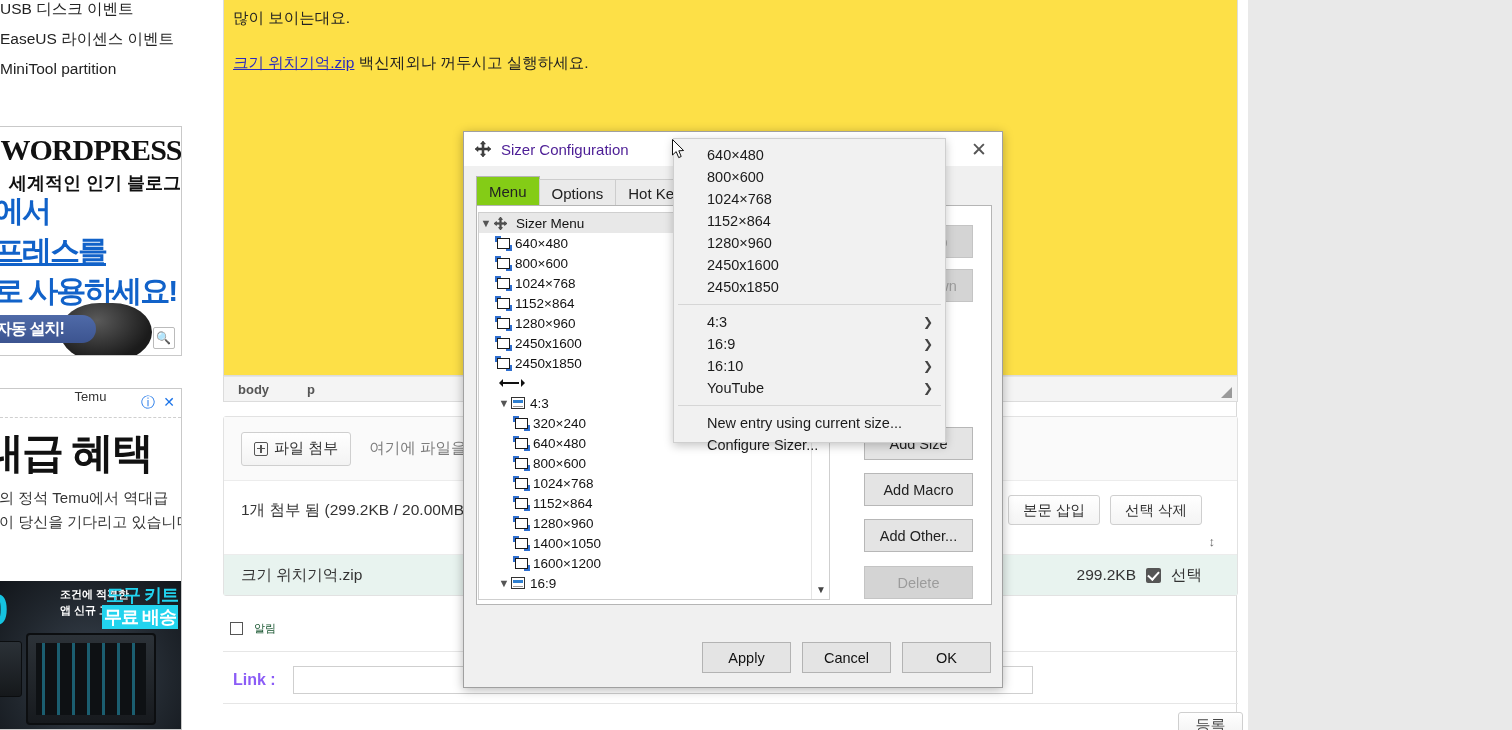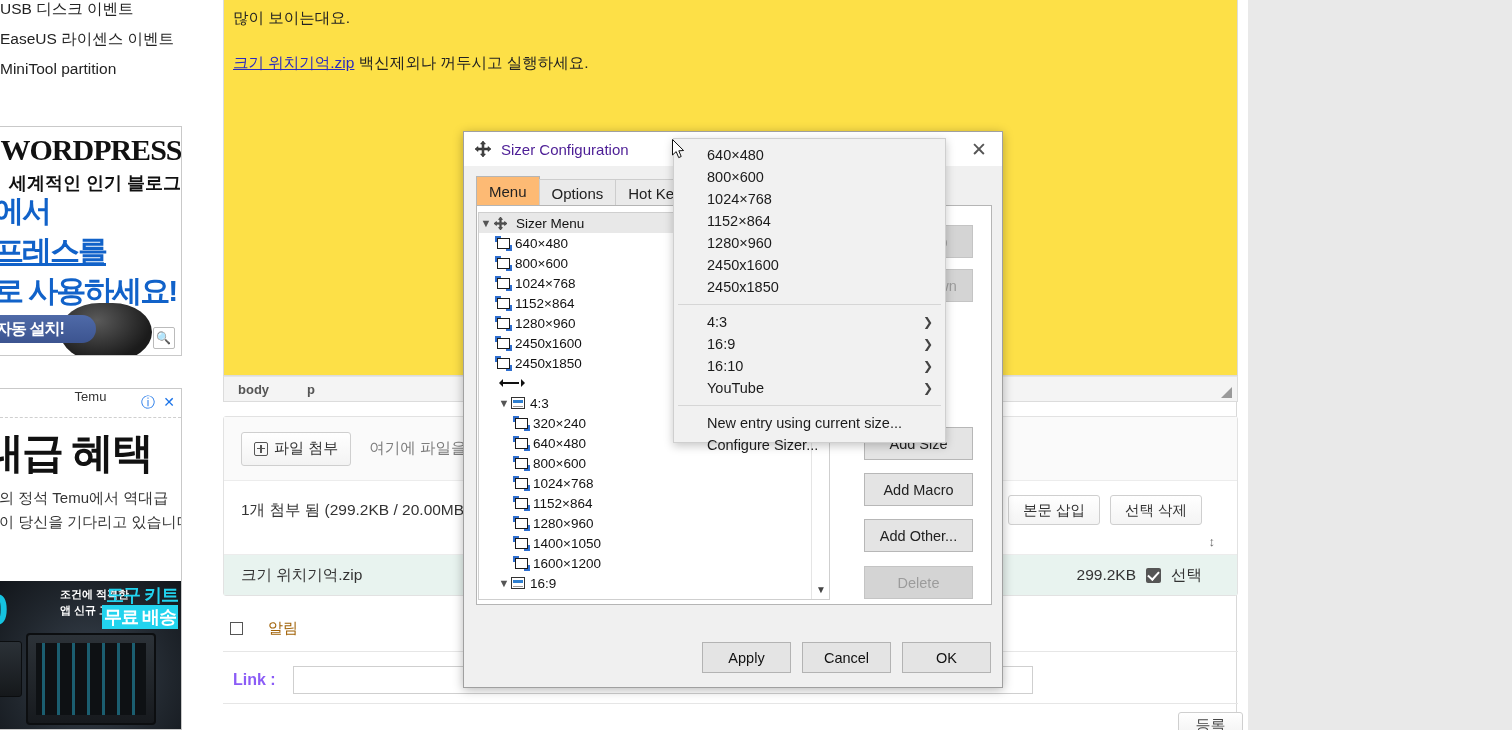"Menu" .tab.active { background: #fdba74 -> #84cc16 }
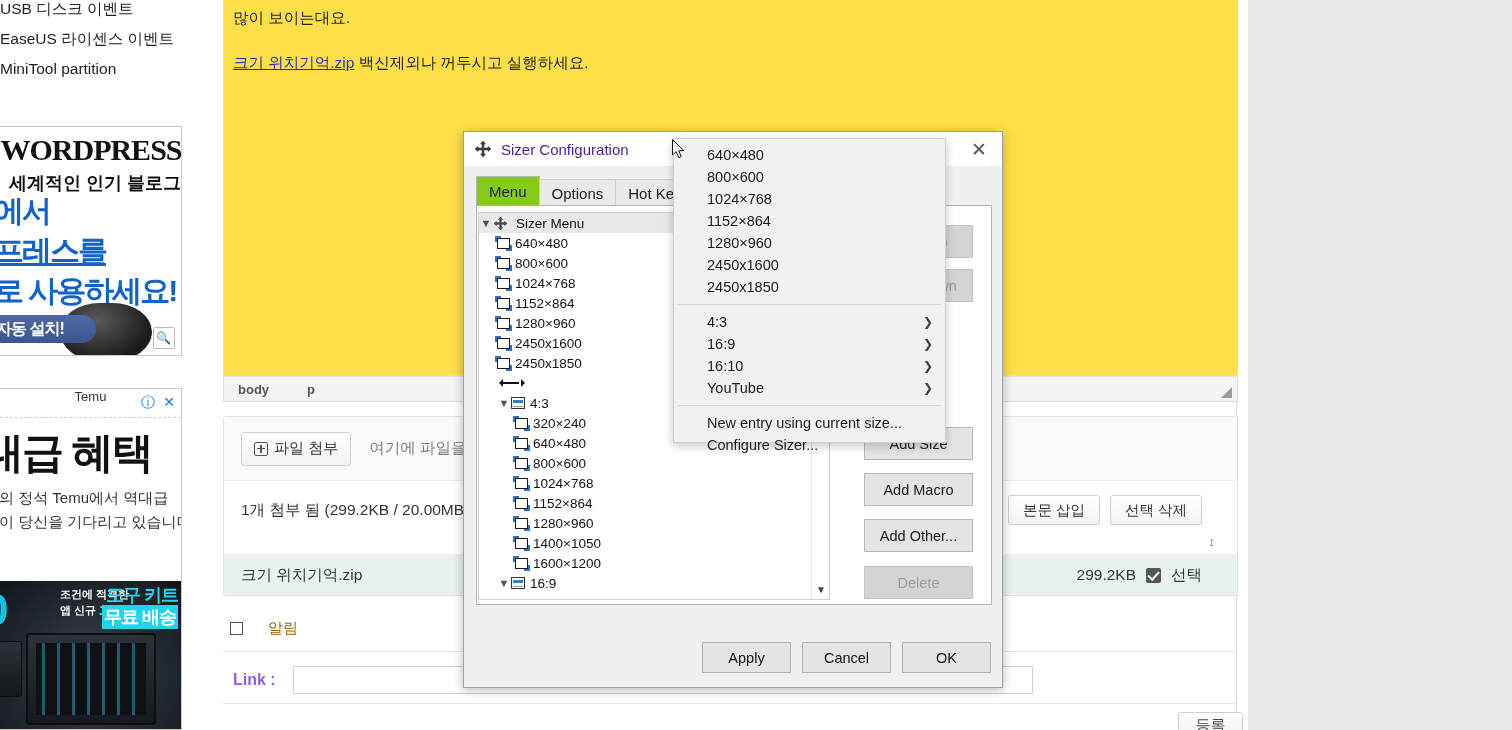"알림" .notify-label { color: #a16207 -> #14532d; font-size: 15px -> 11px; margin-left: 25px -> 11px }
